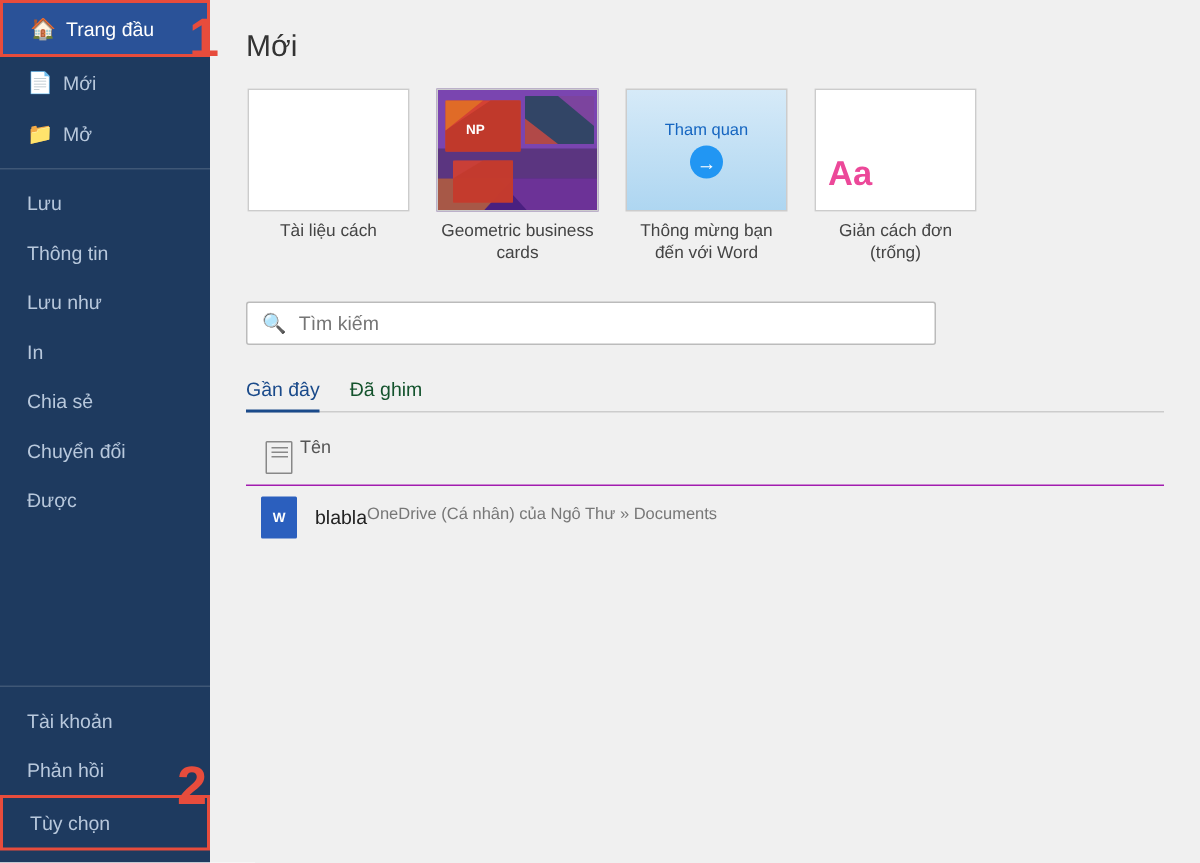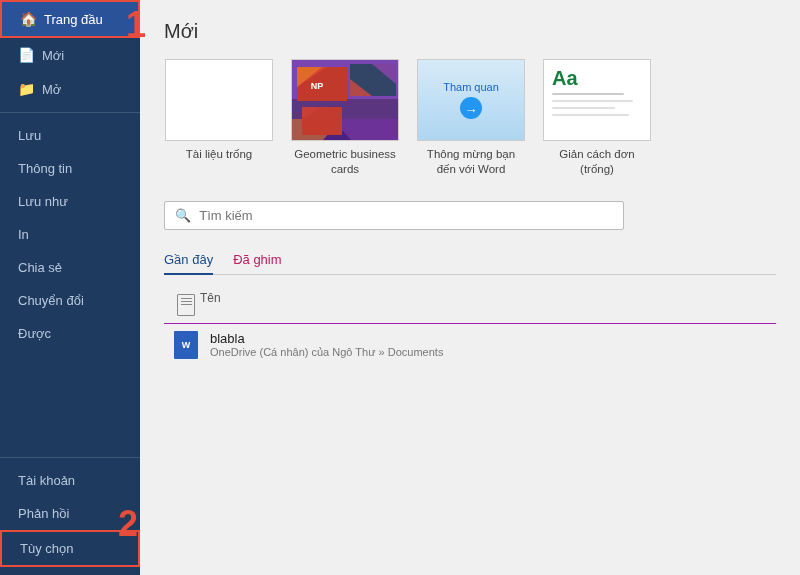"Aa" span { color: #15803d -> #ec4899; font-size: 20px -> 23px; margin-top: none -> 36px }
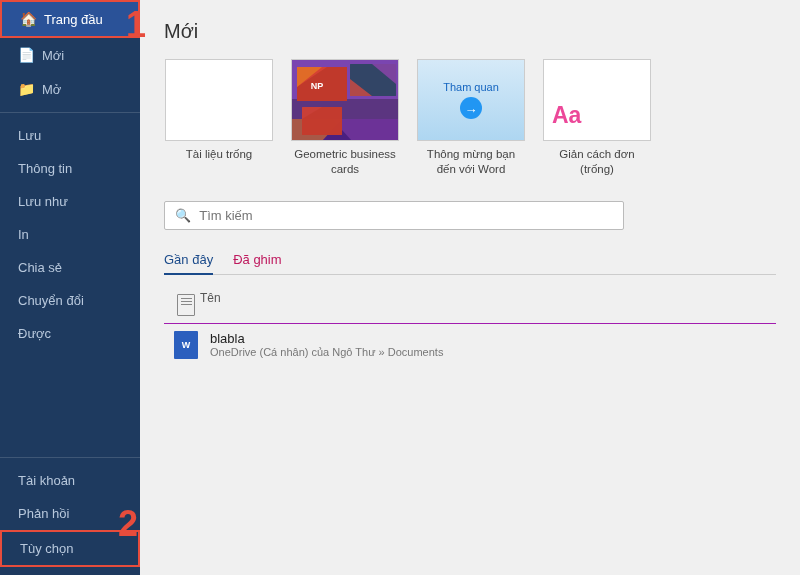"Tài liệu trống" span.template-label { text: trống -> cách }
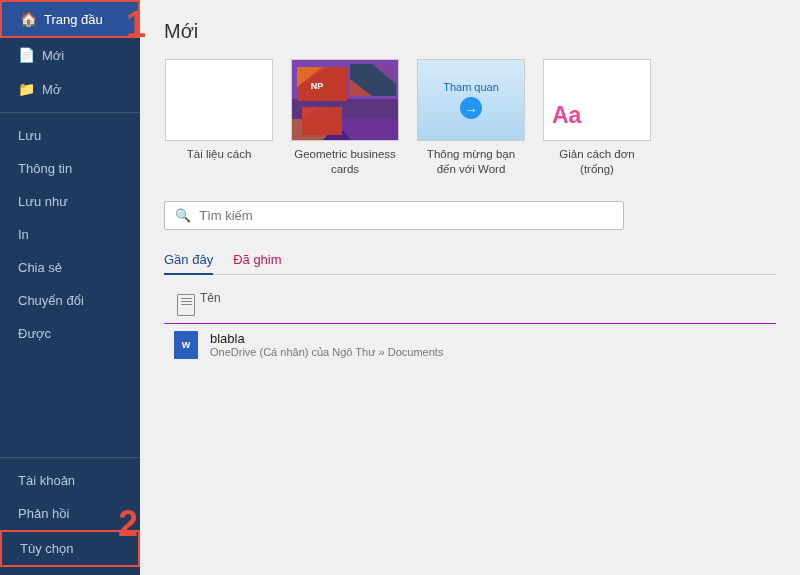"Đã ghim" .tab { color: #be185d -> #14532d }
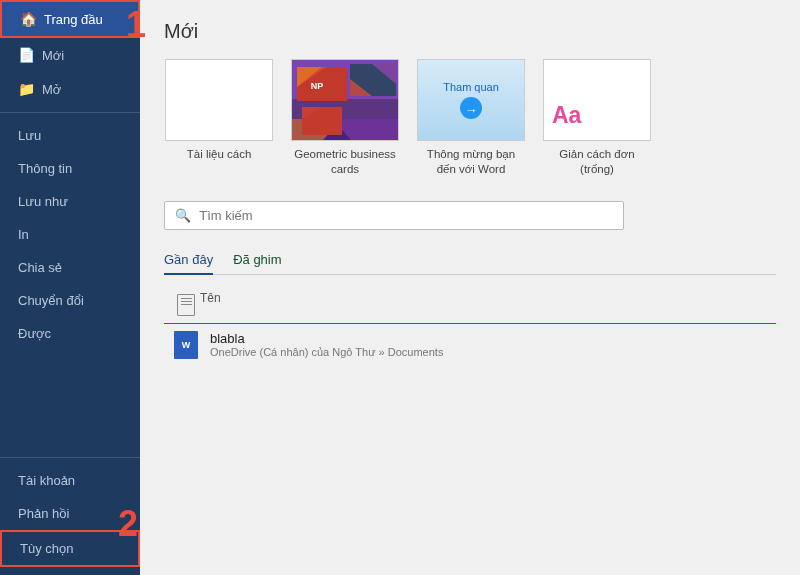"blabla" .file-info { flex-direction: column -> none }
